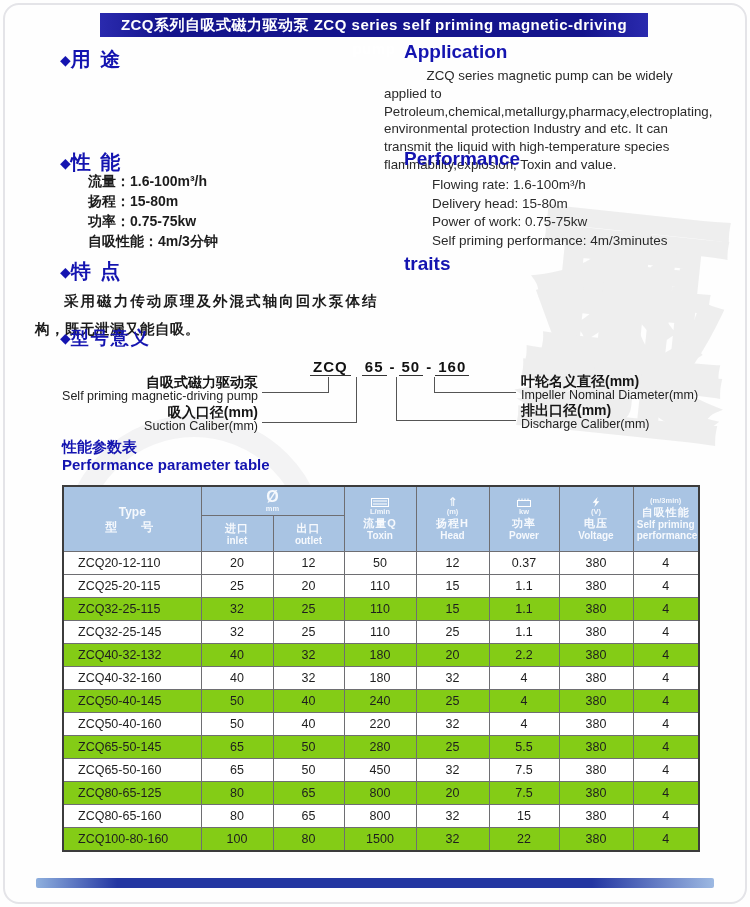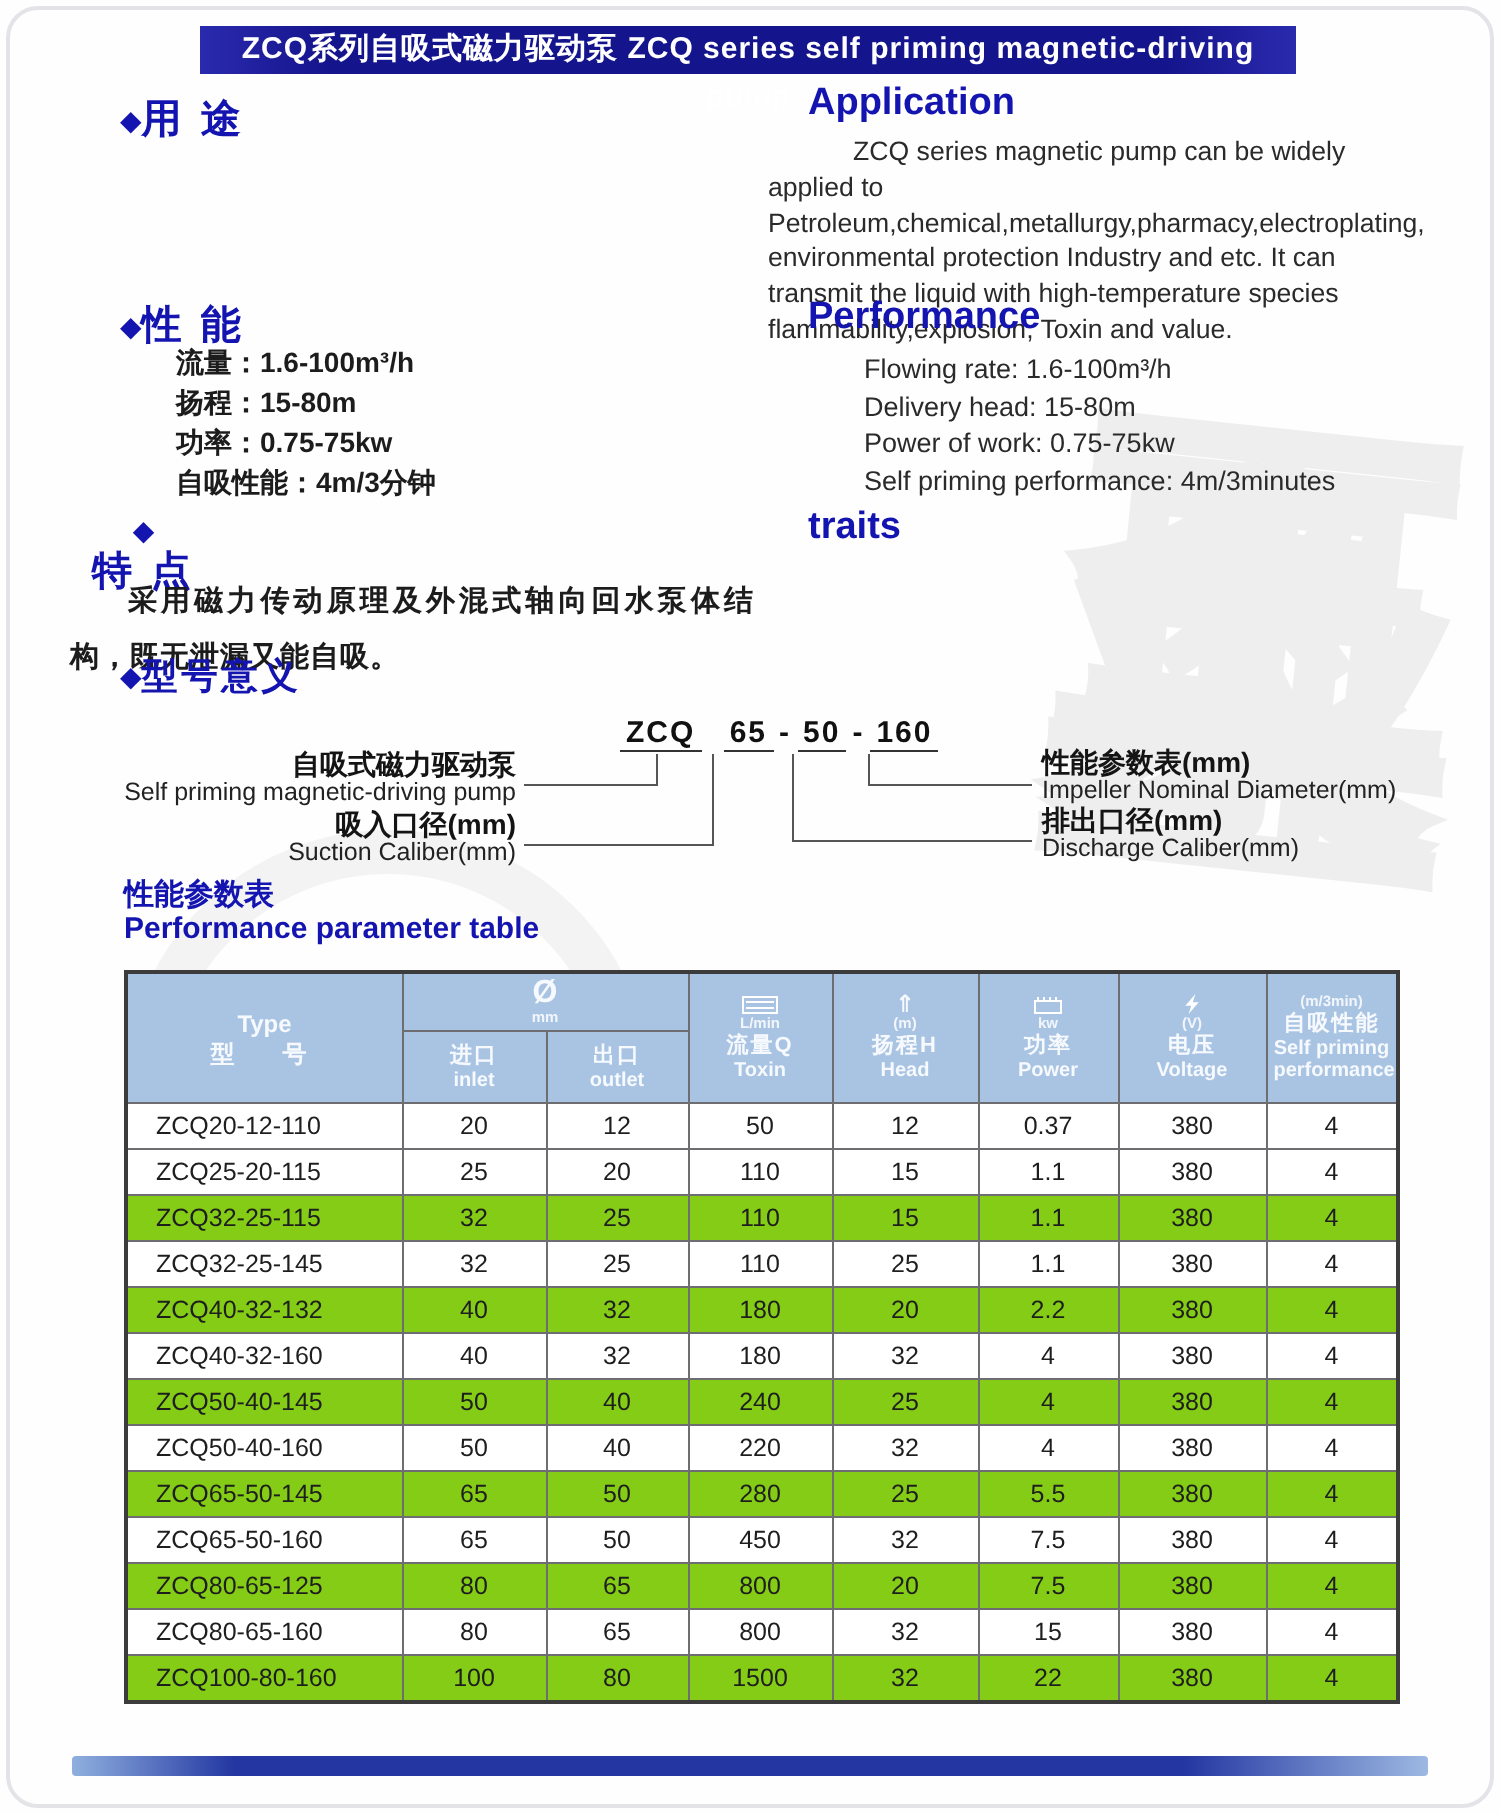"特 点" div.abs { flex-direction: column -> none; left: 46px -> 60px }
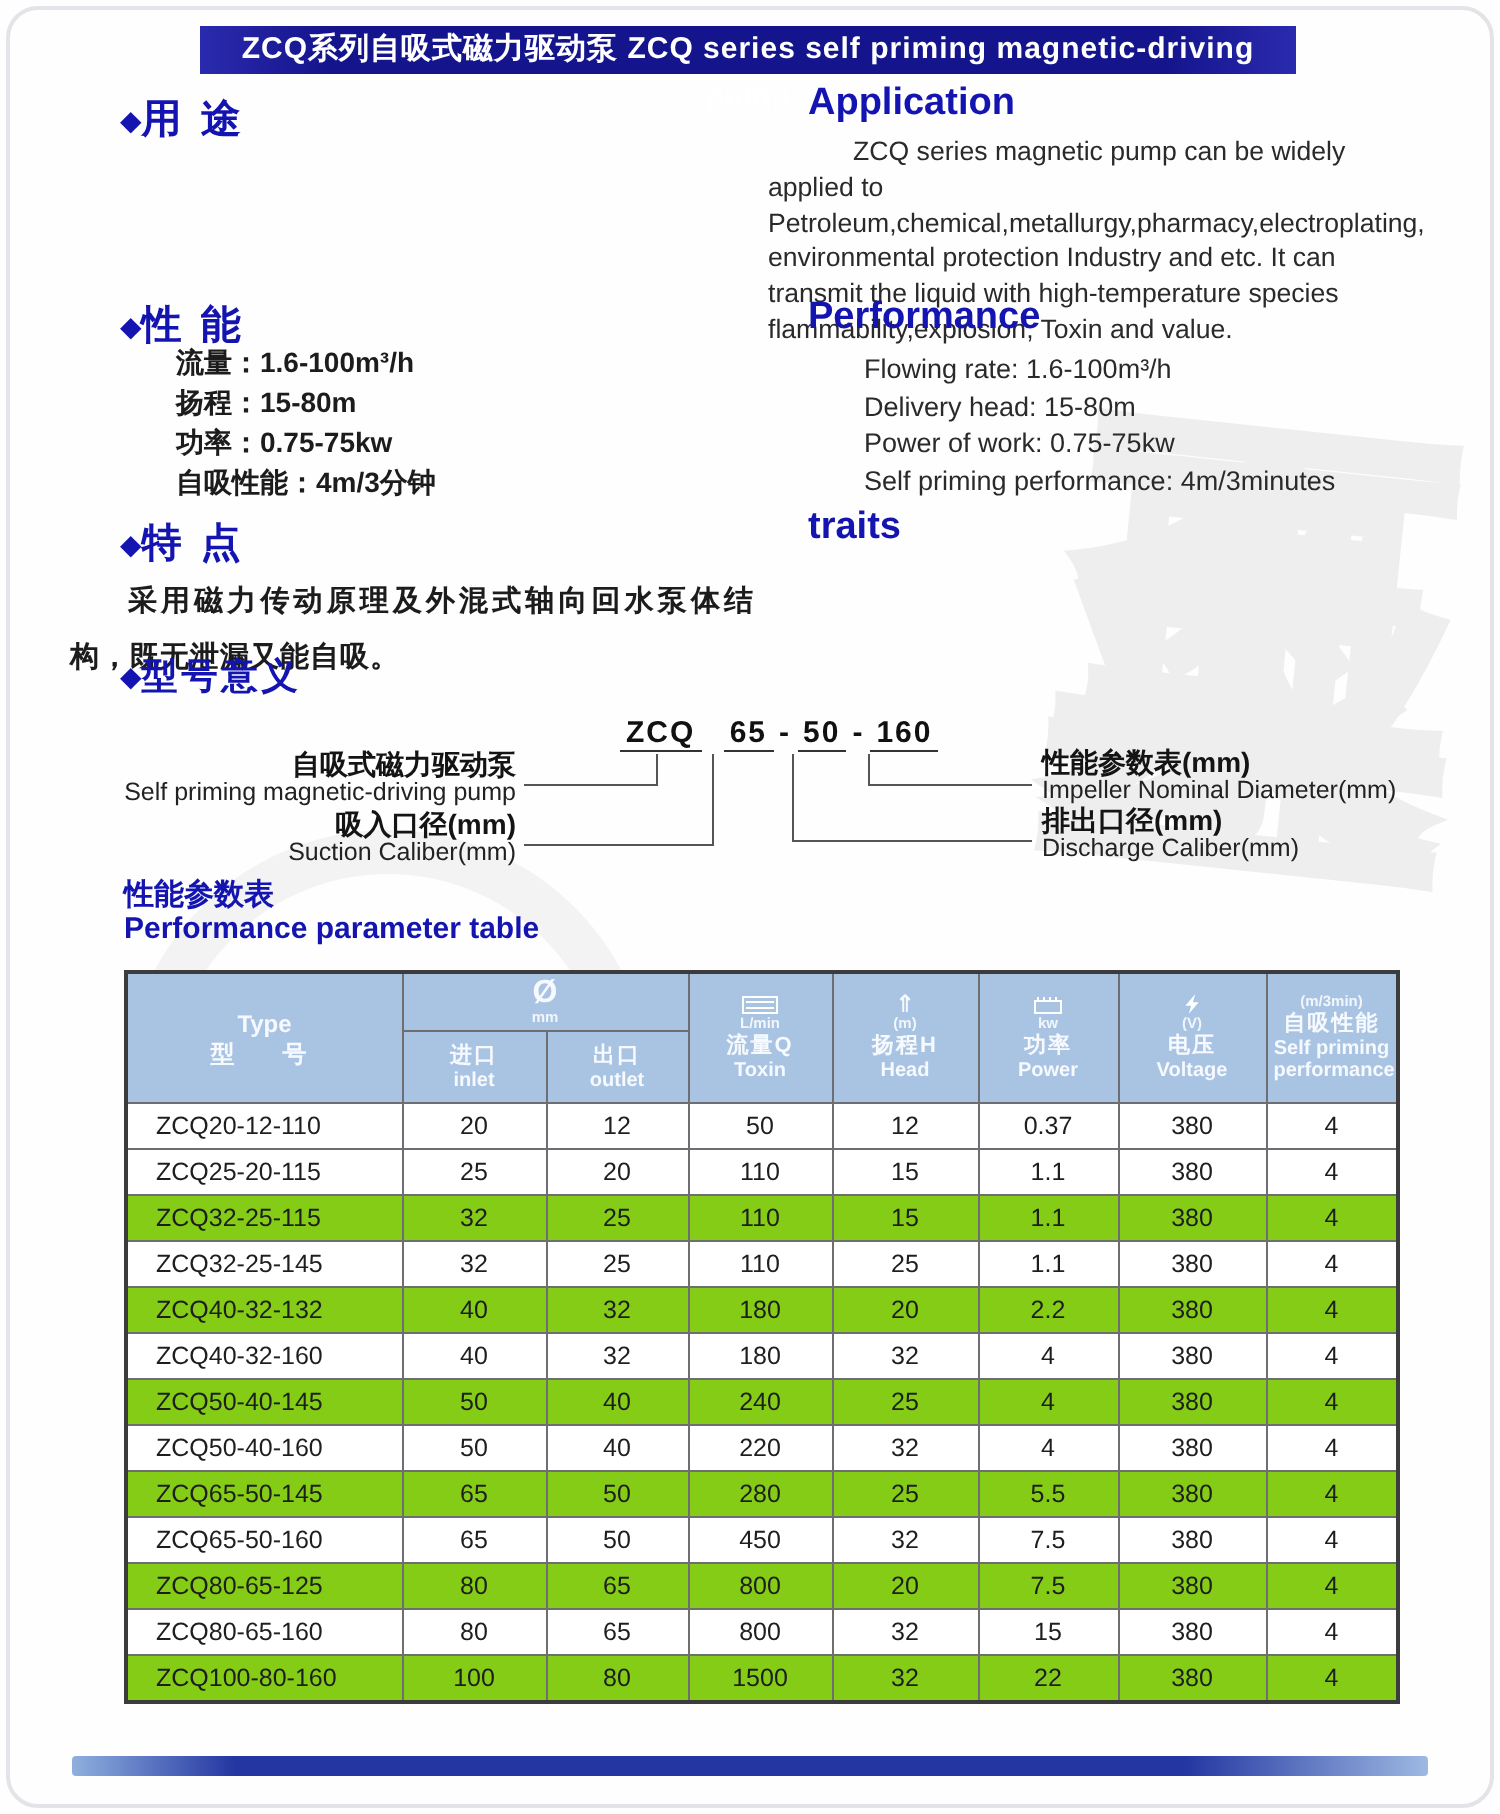"性能参数表(mm)" div.abs { text: 性能参数表 -> 叶轮名义直径 }
